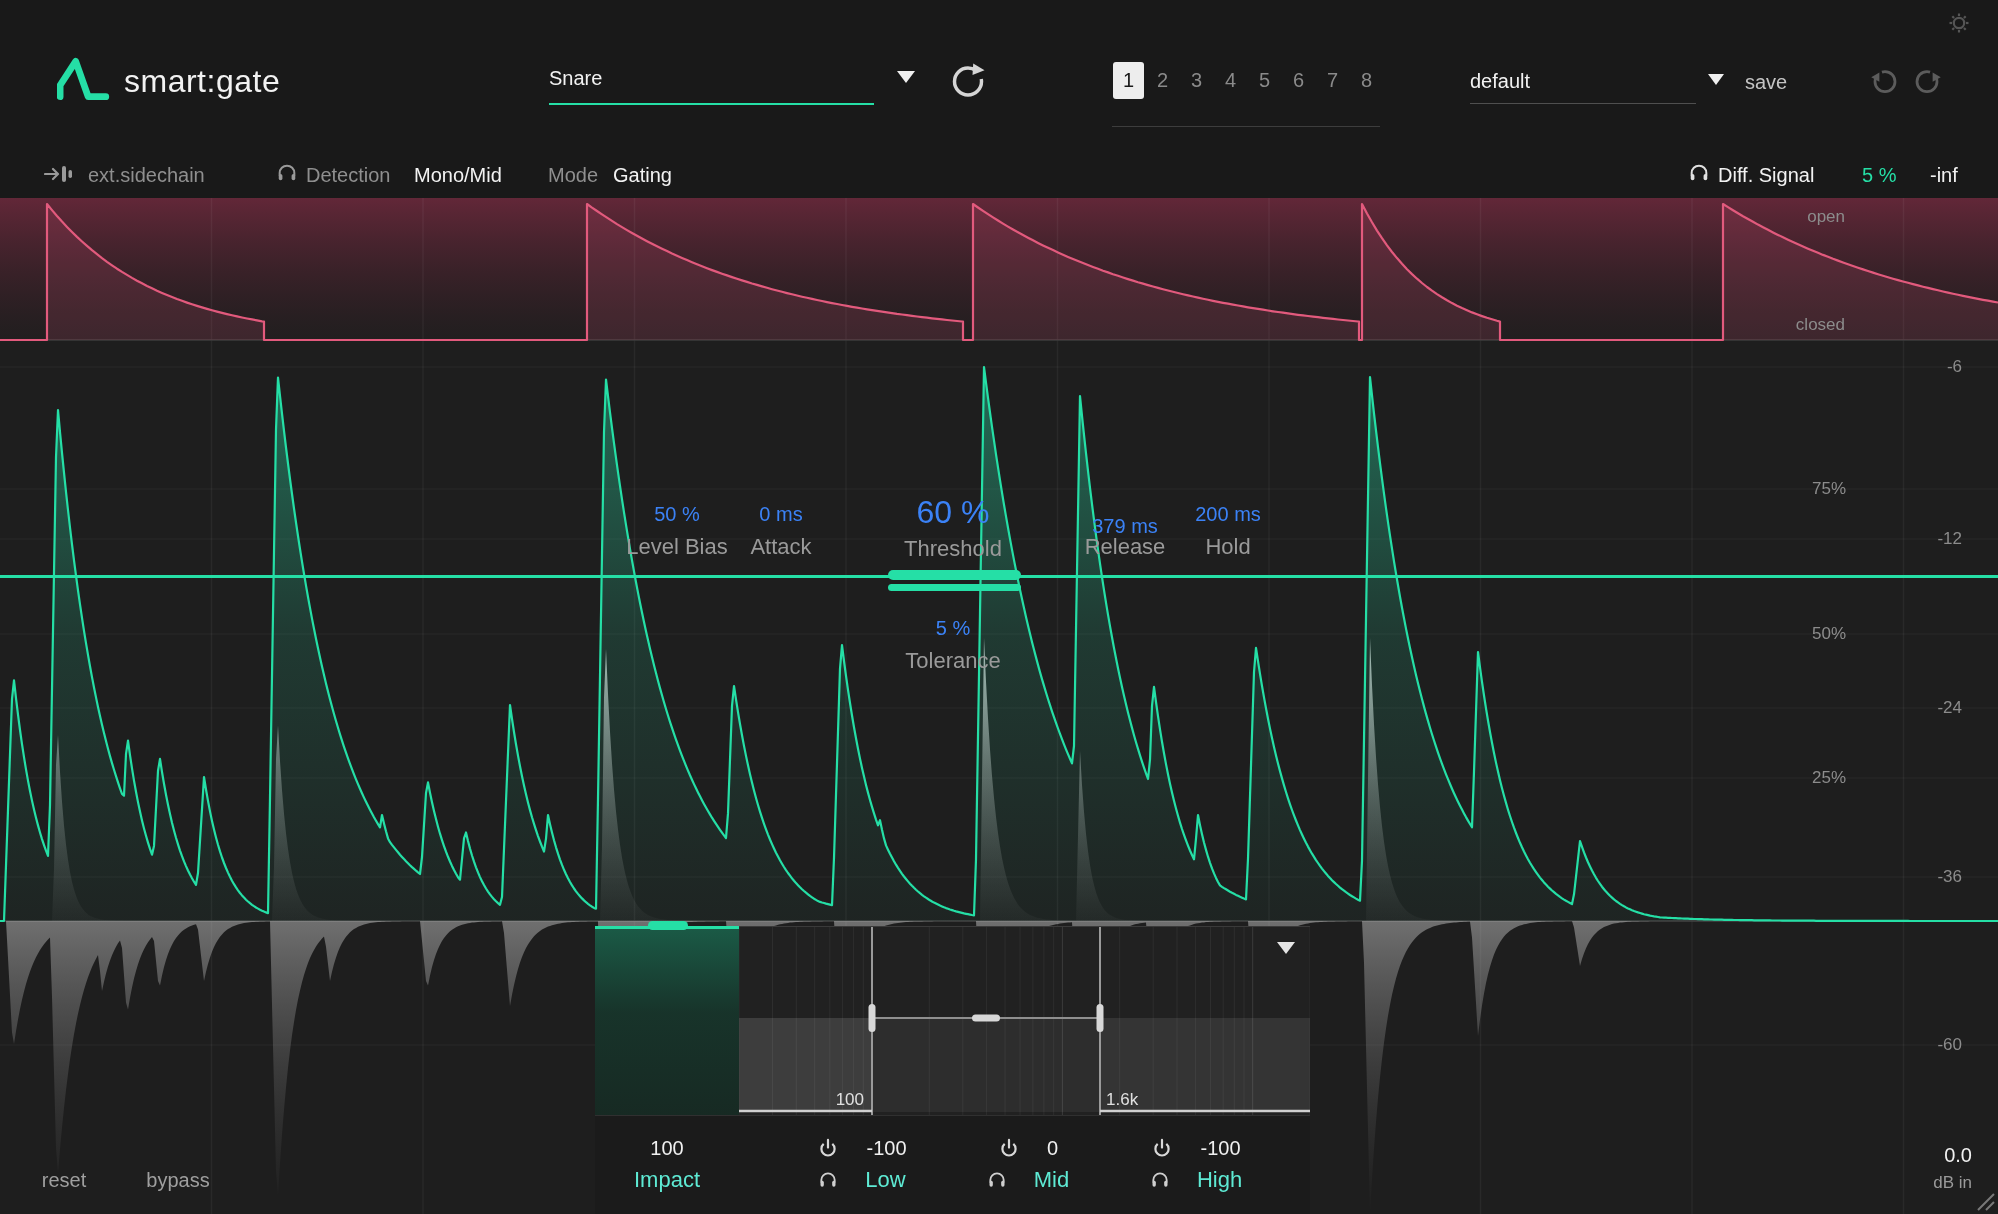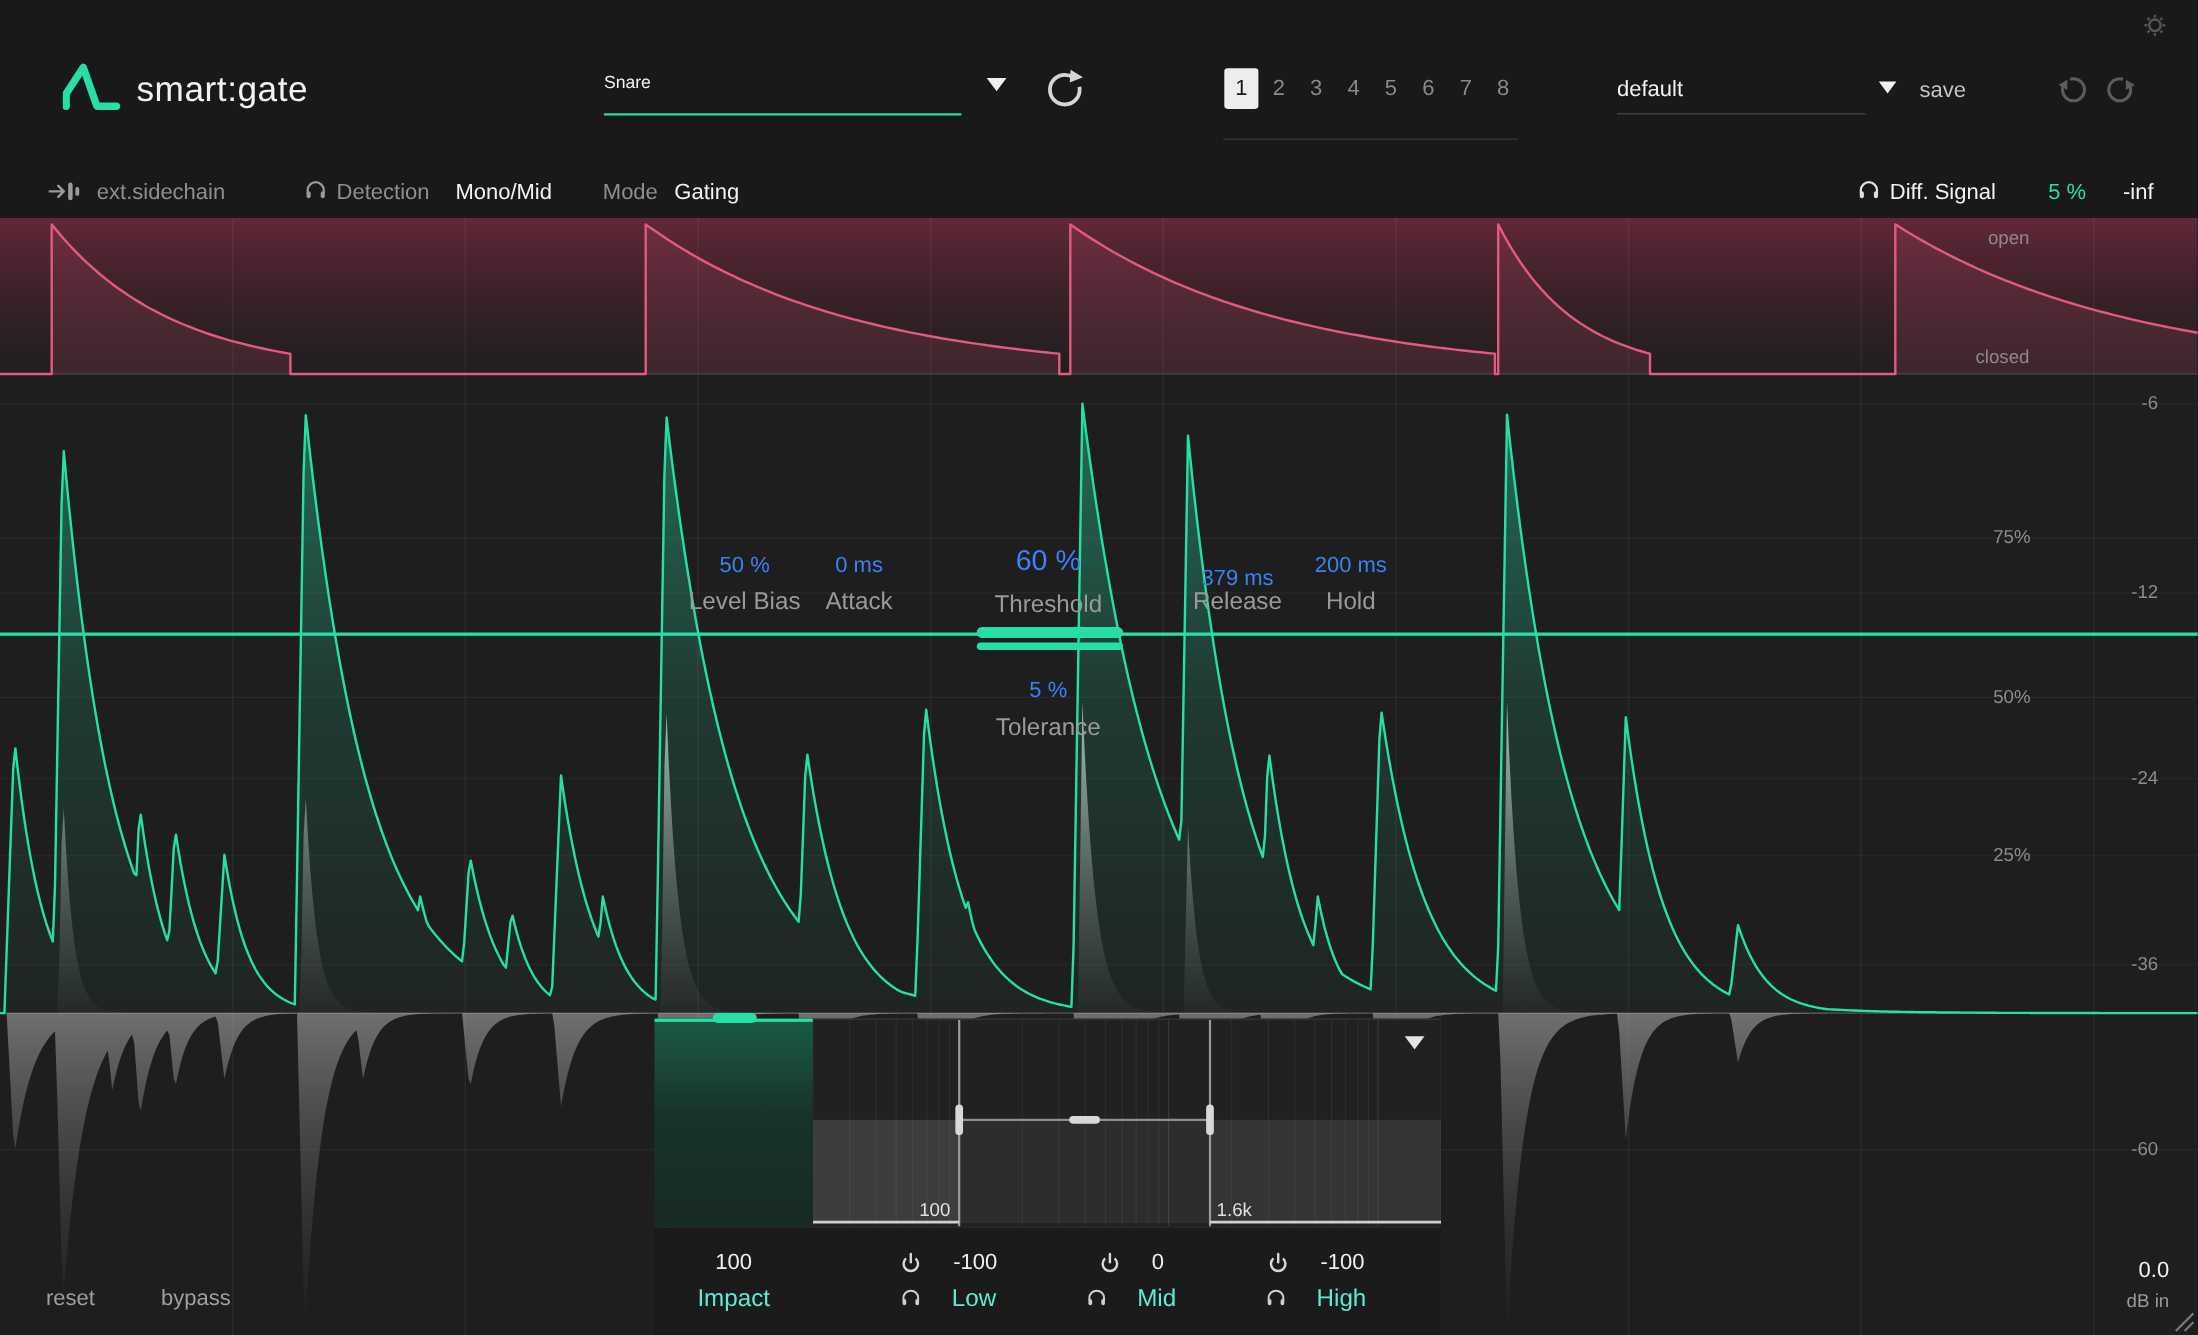"Snare" .t24 { font-size: 16px -> 20px }
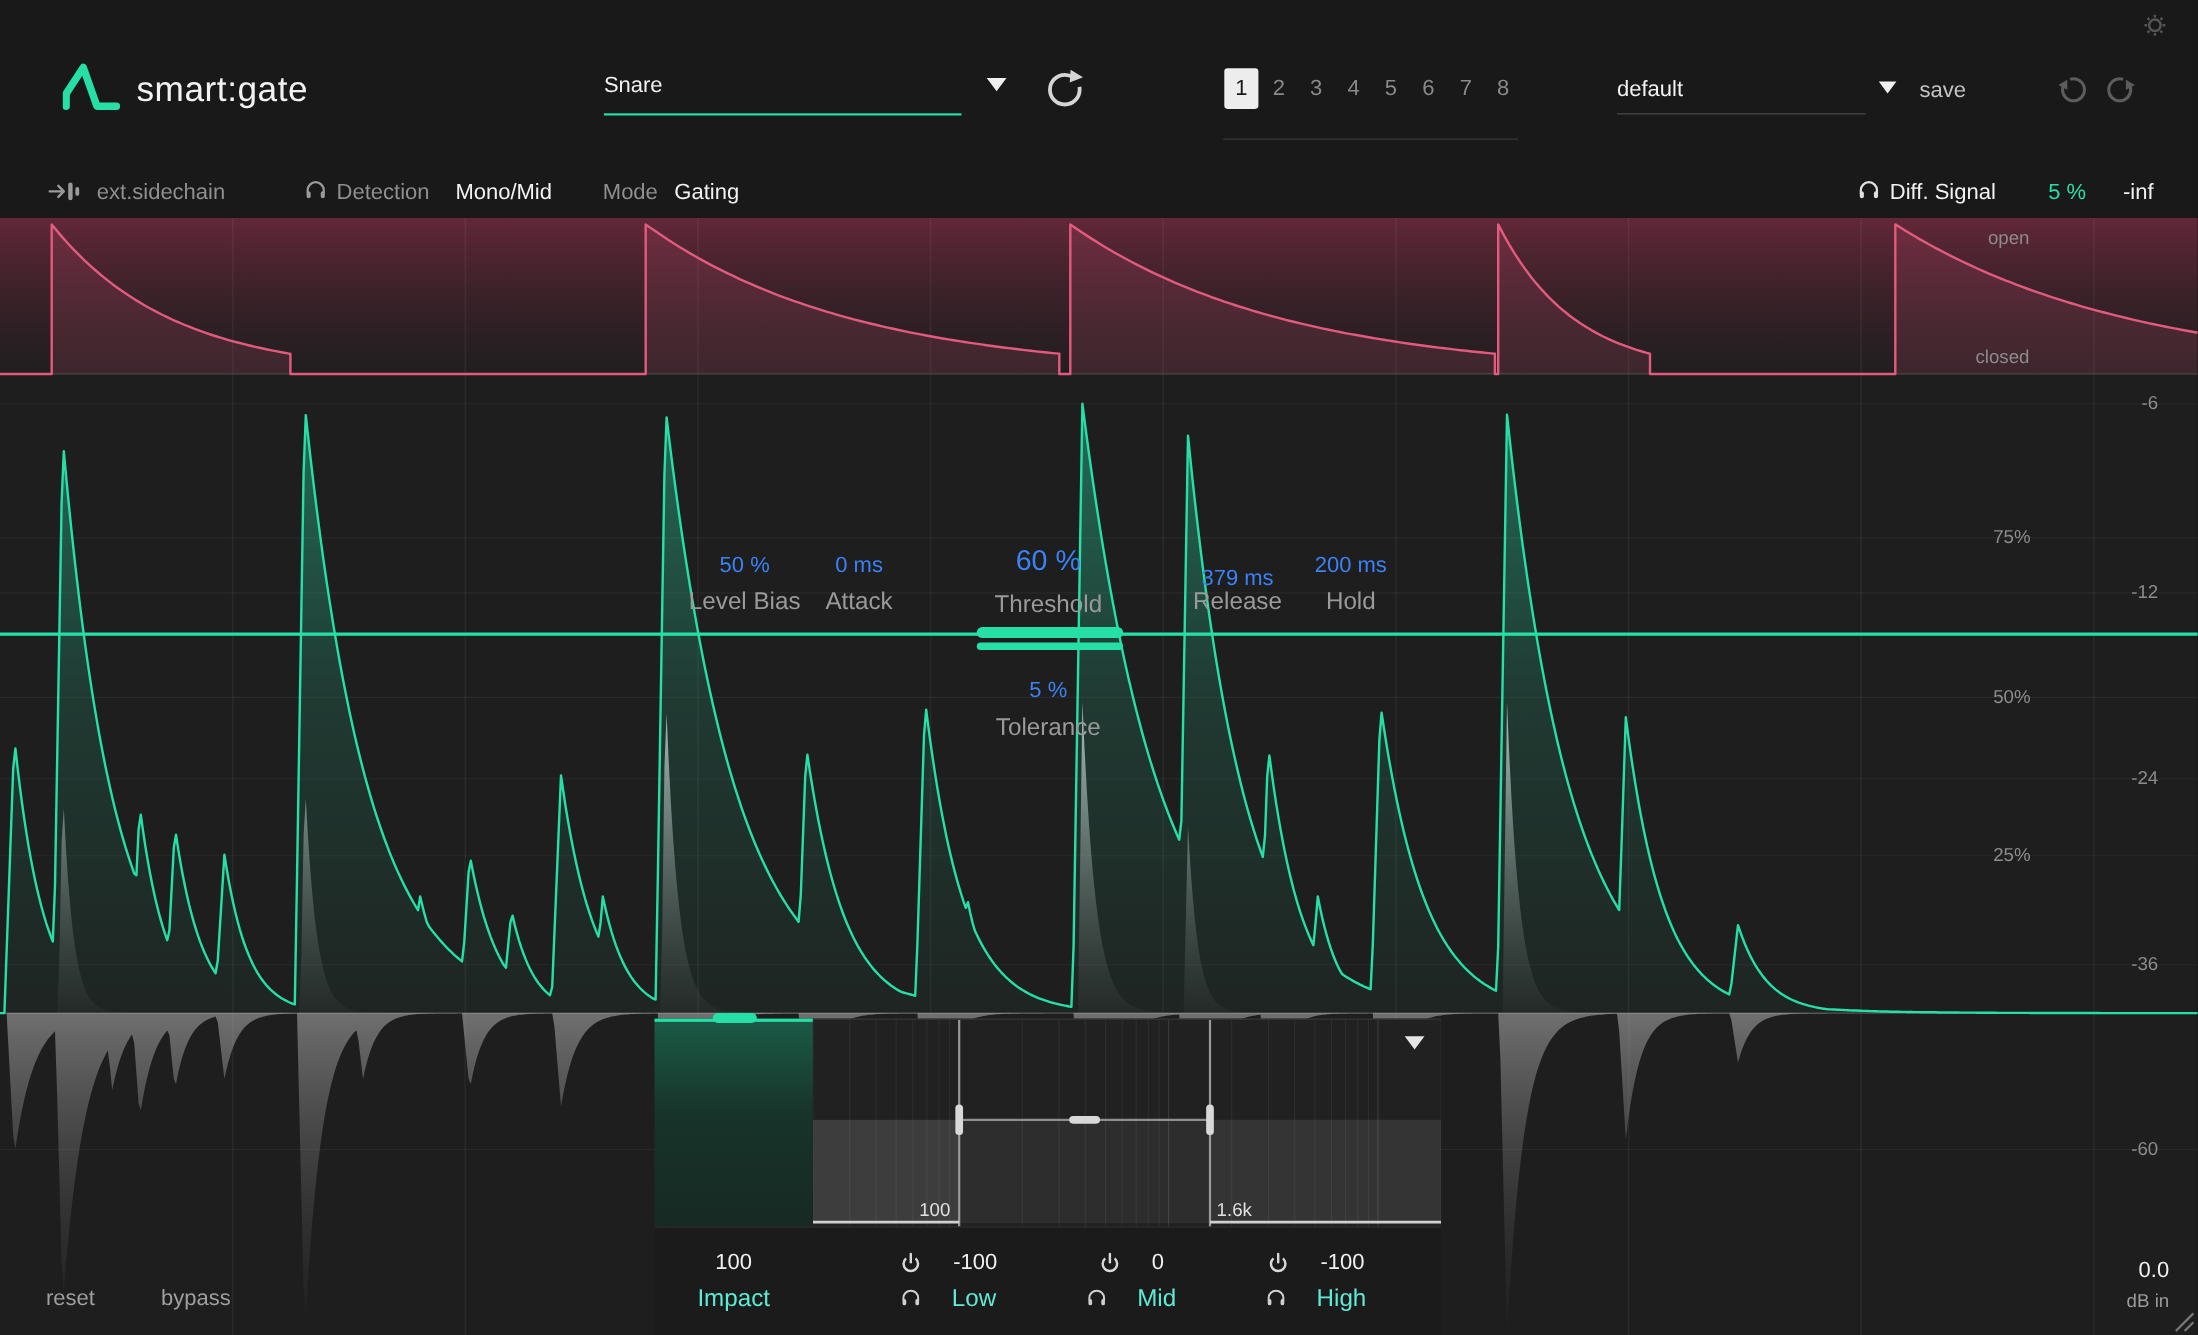"60 %" div.pv { font-size: 26px -> 32px }
